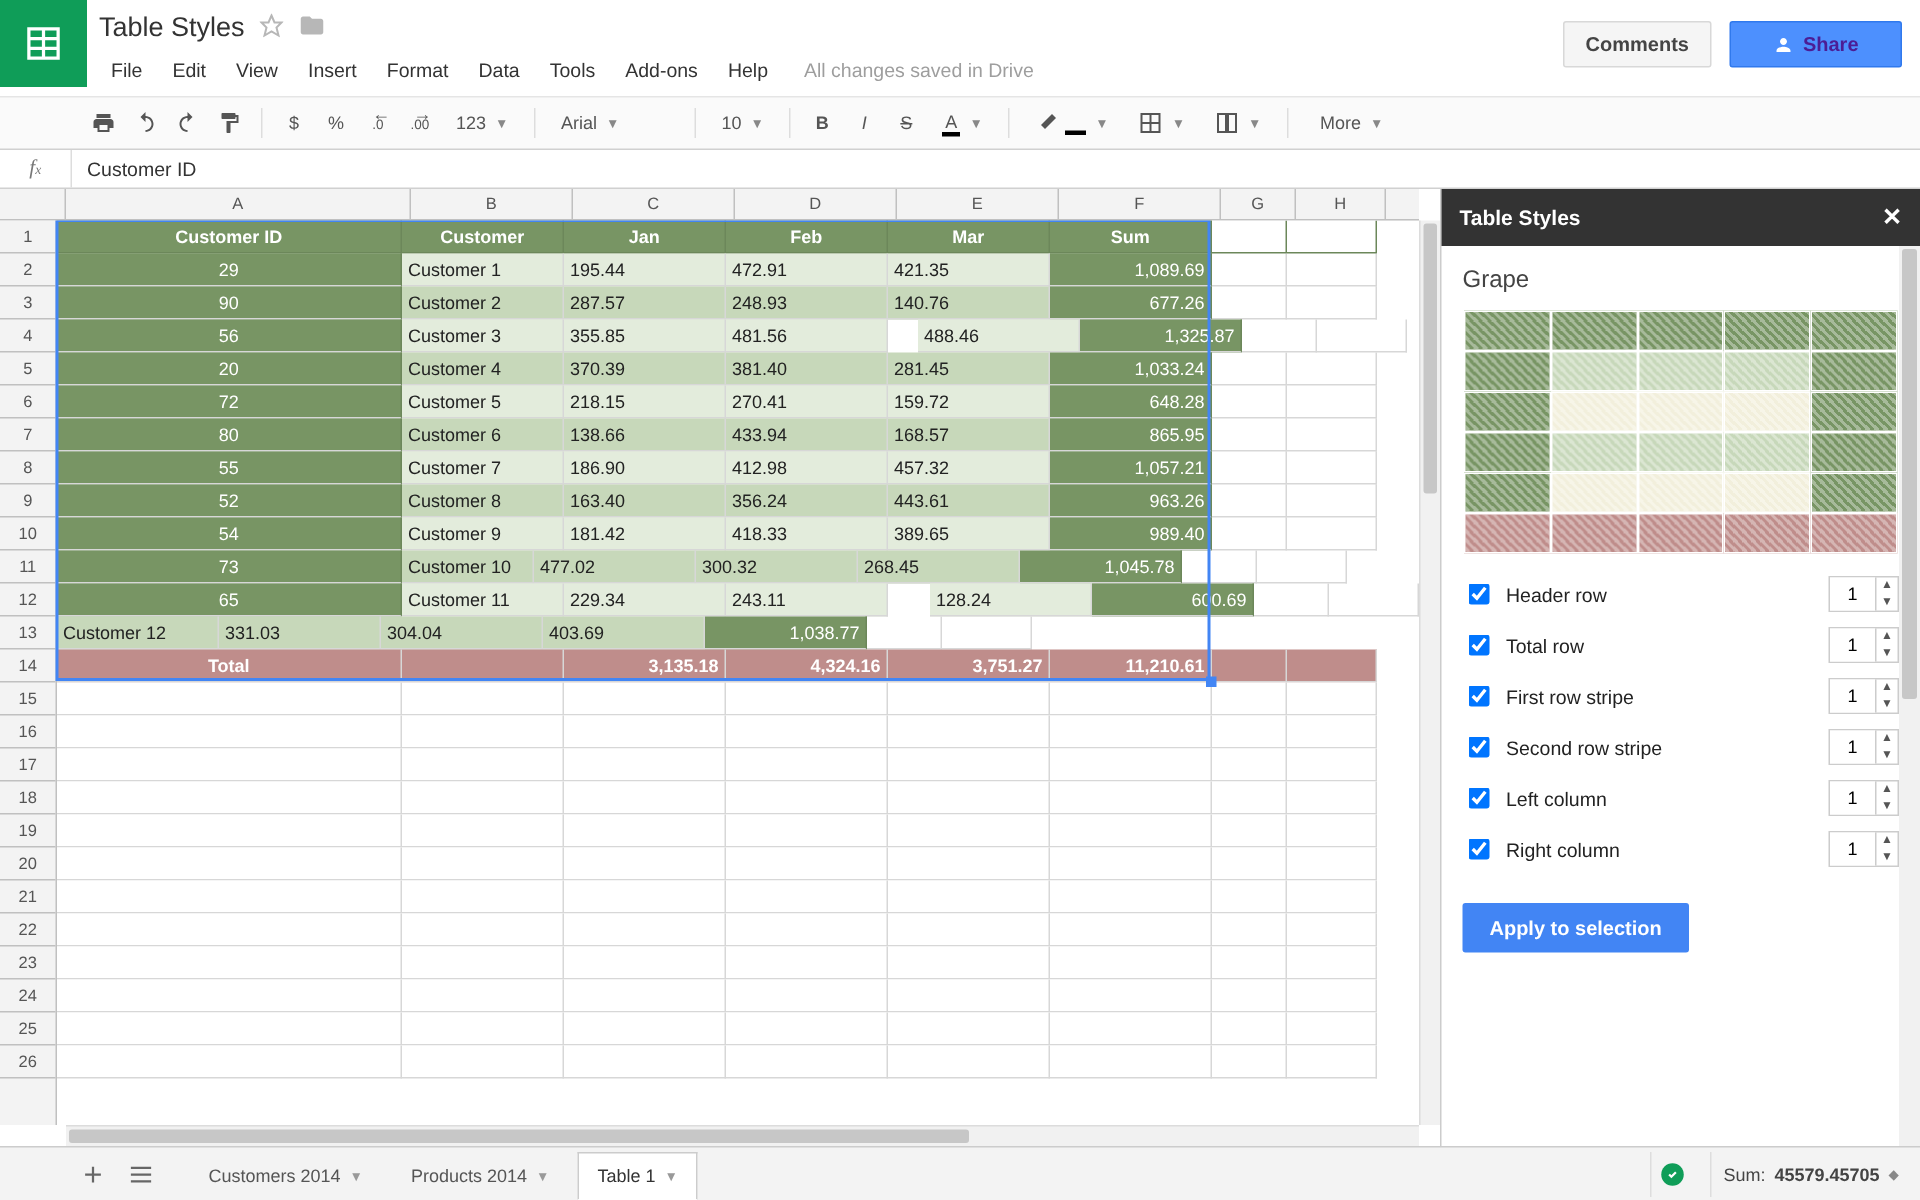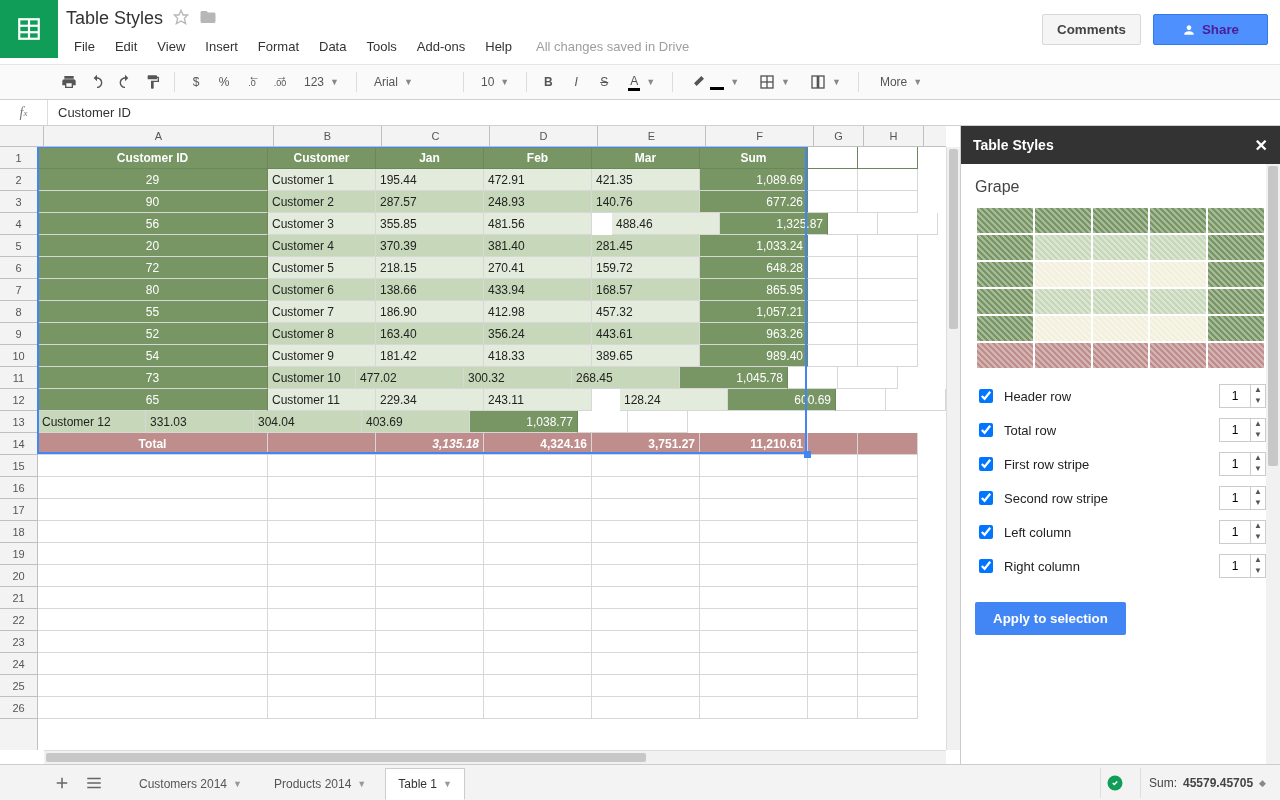"3,135.18" div.cell { font-style: italic -> none }
